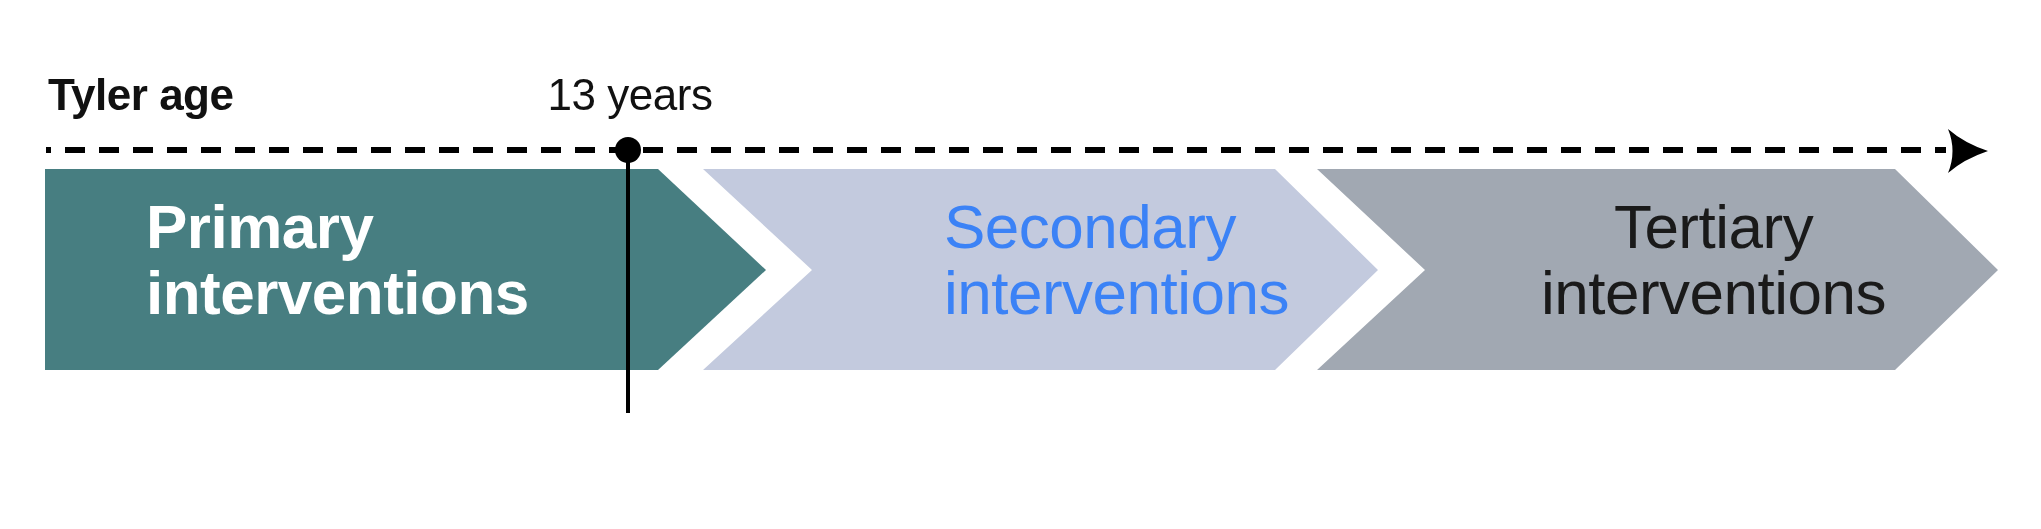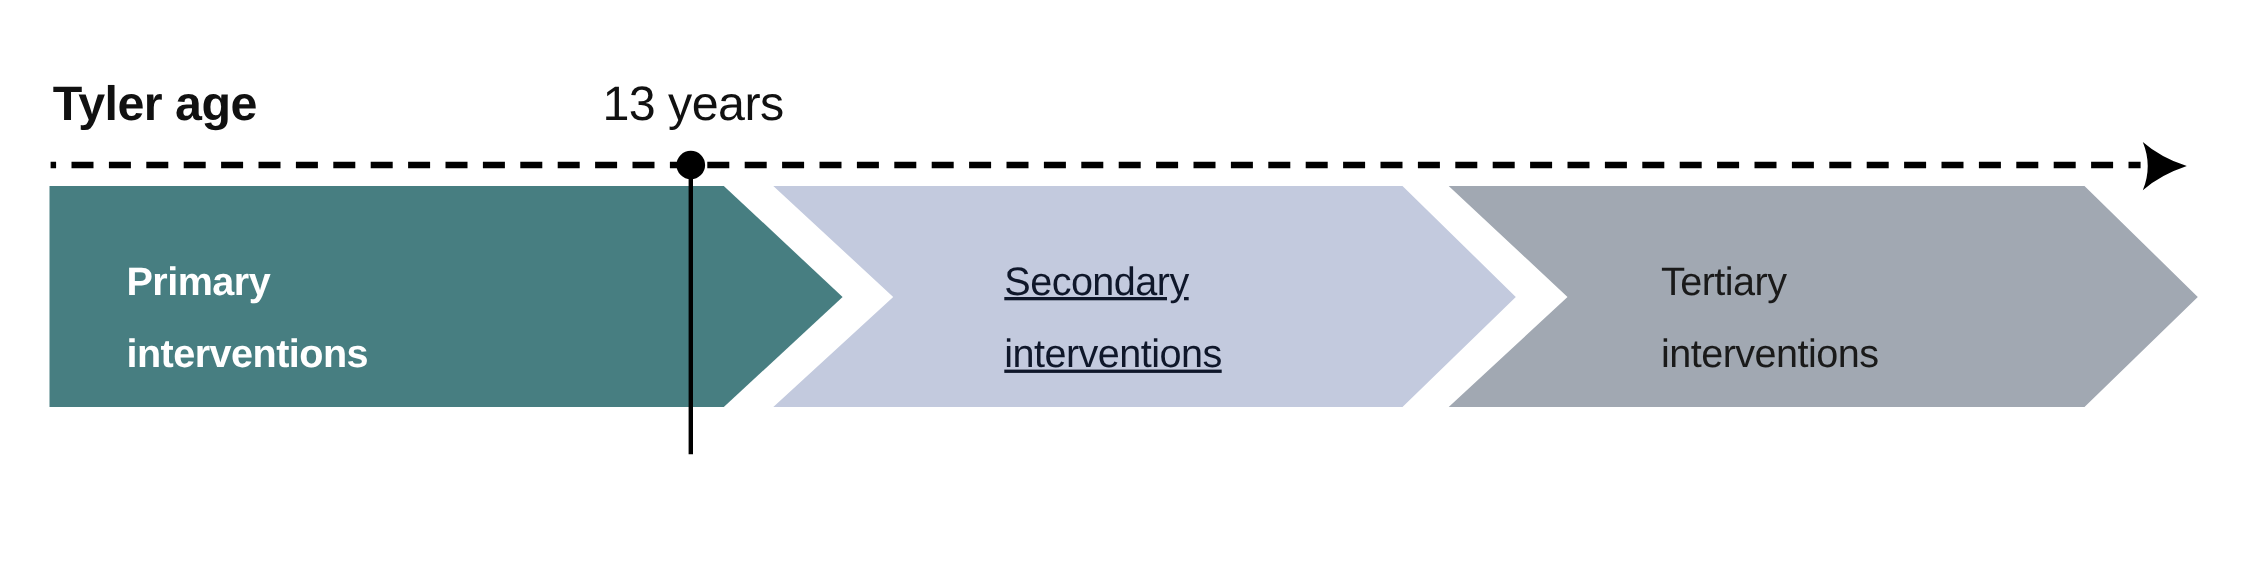"Primary" .stage-label { font-size: 36px -> 62px; margin-left: none -> 31px; top: 223px -> 194px }
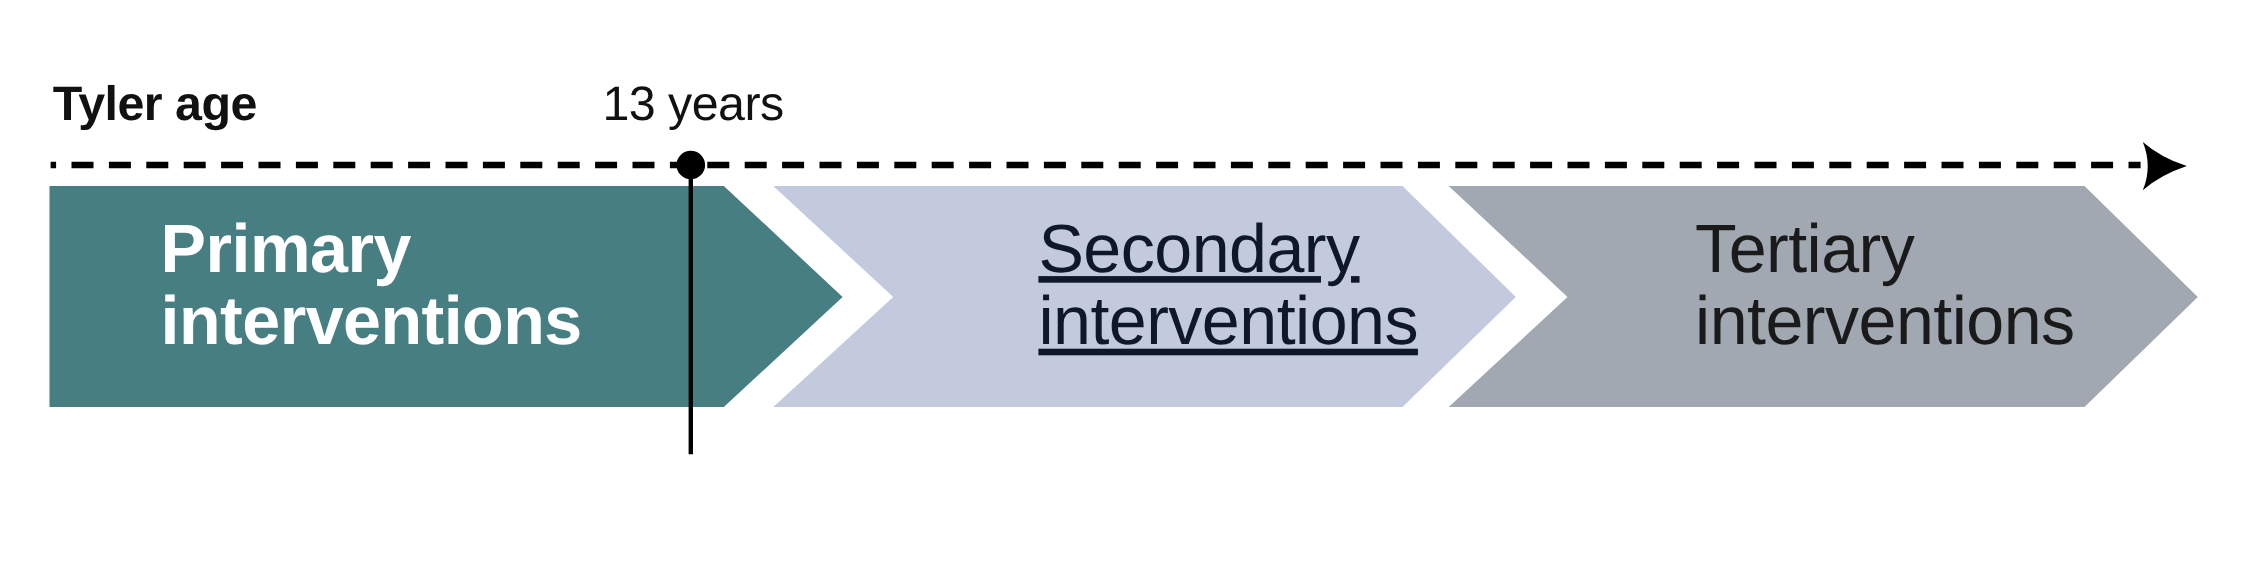"Secondary" div.stage-label { color: #0f172a -> #3b82f6; text-decoration: underline -> none }
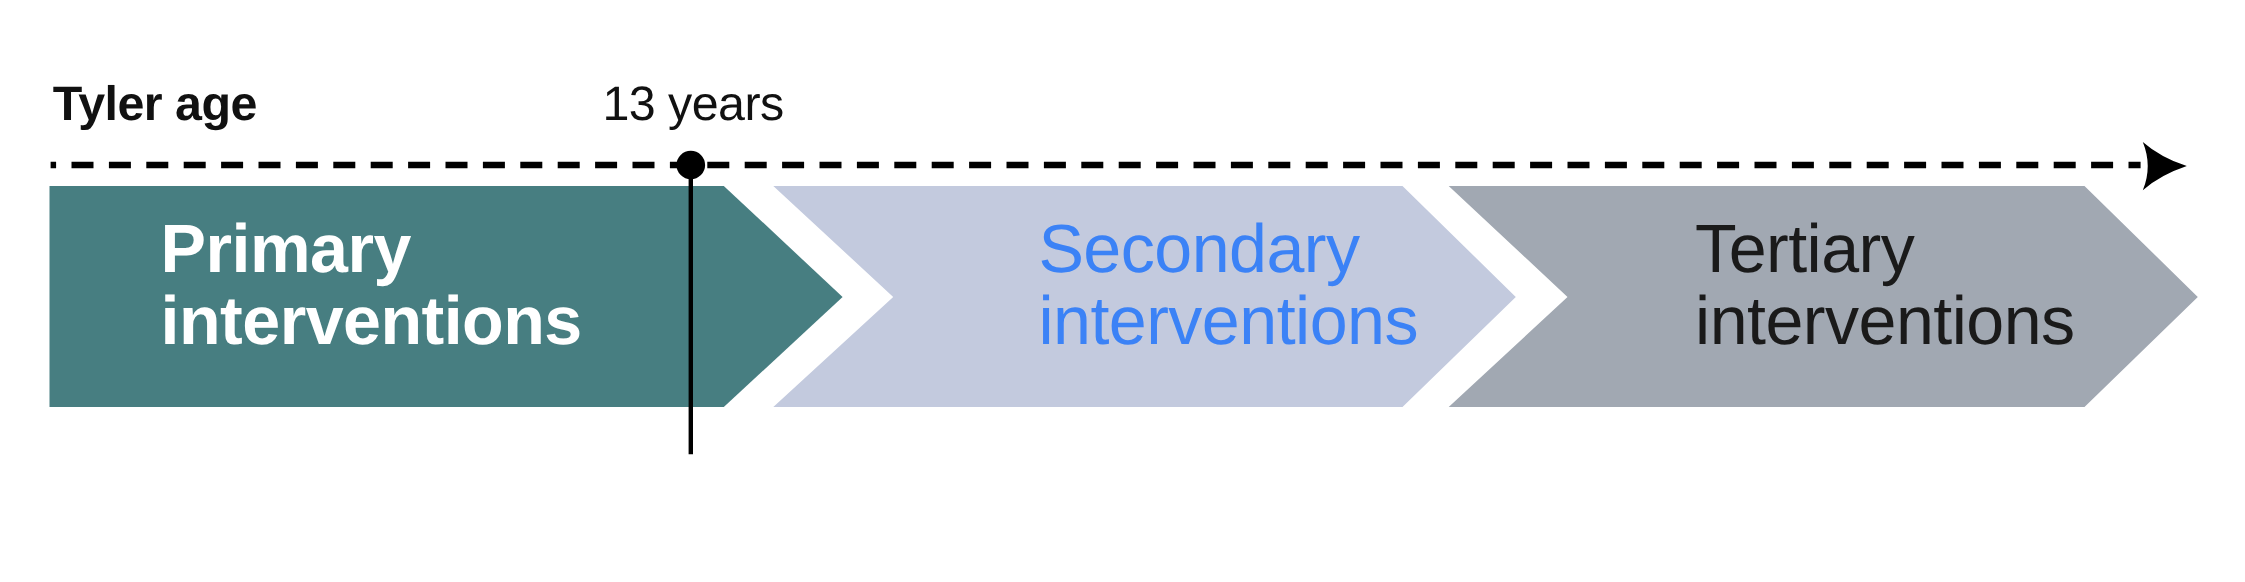"Tertiary" div.stage-label { text-align: none -> center }
